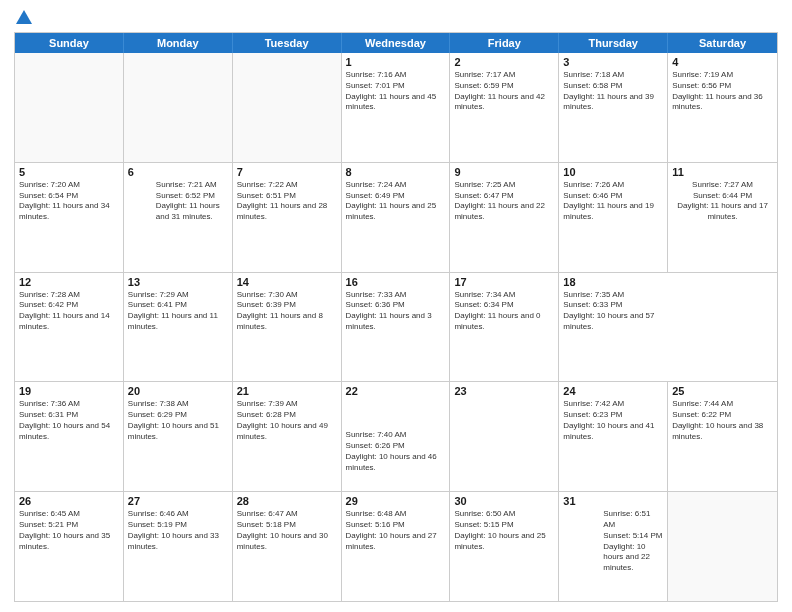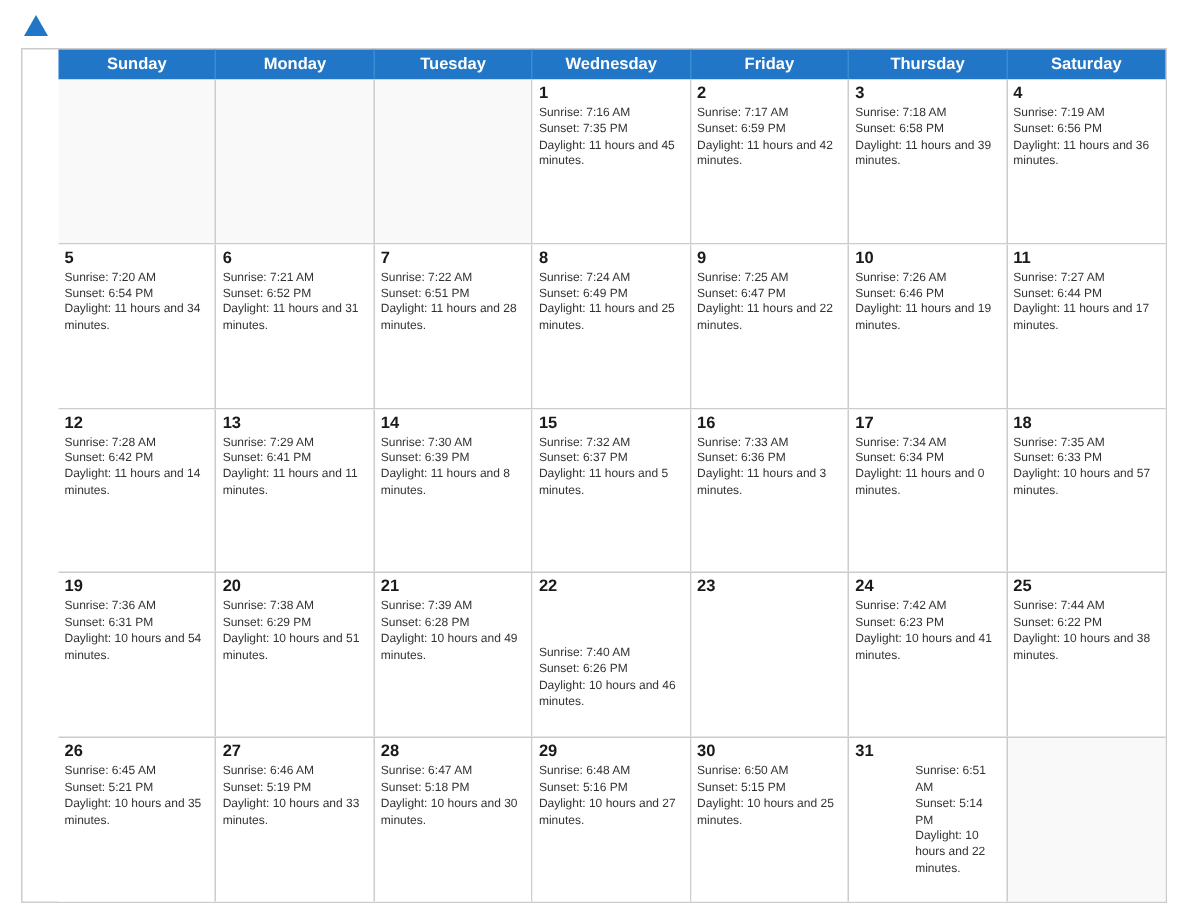"Sunday" .calendar { padding-left: 24px -> none }
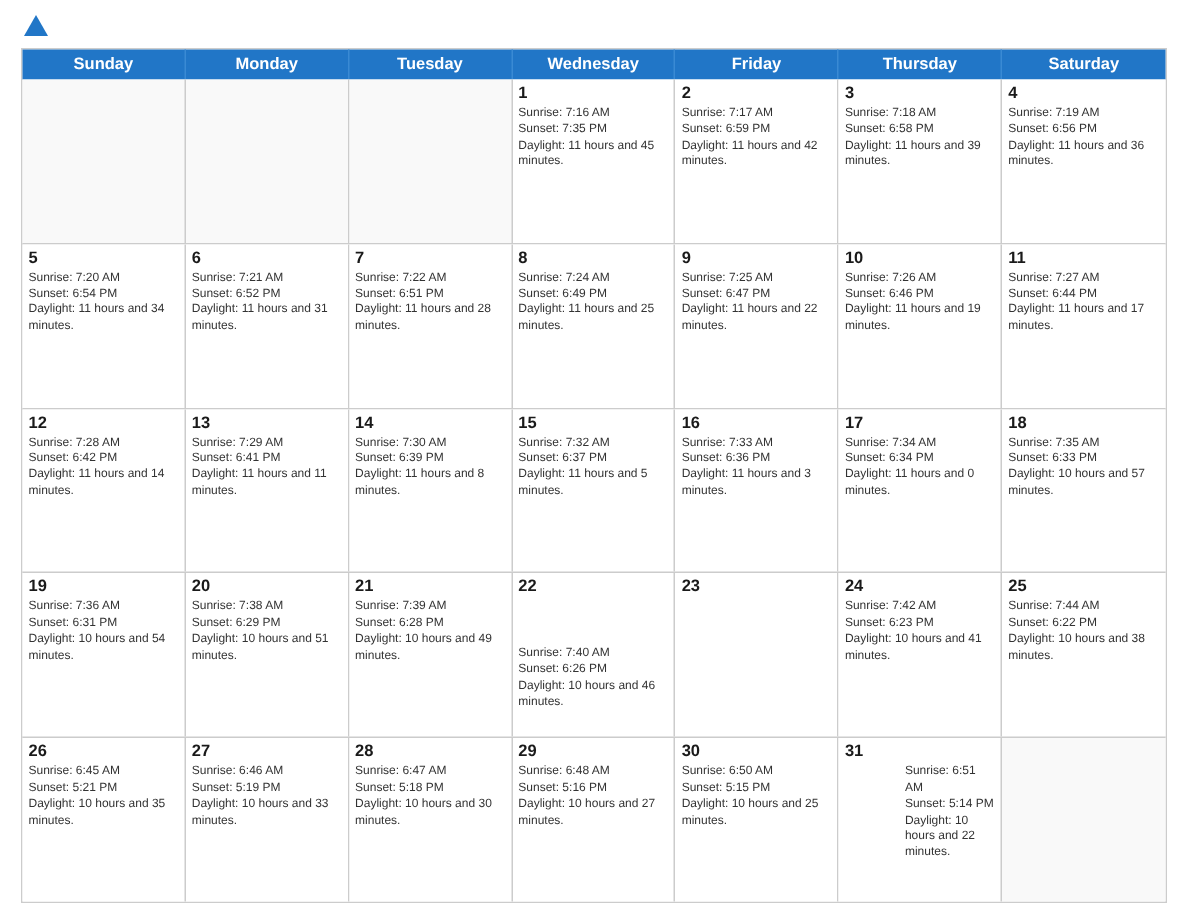"Sunrise: 7:16 AM" div.cell-info { text: 7:35 -> 7:01 }
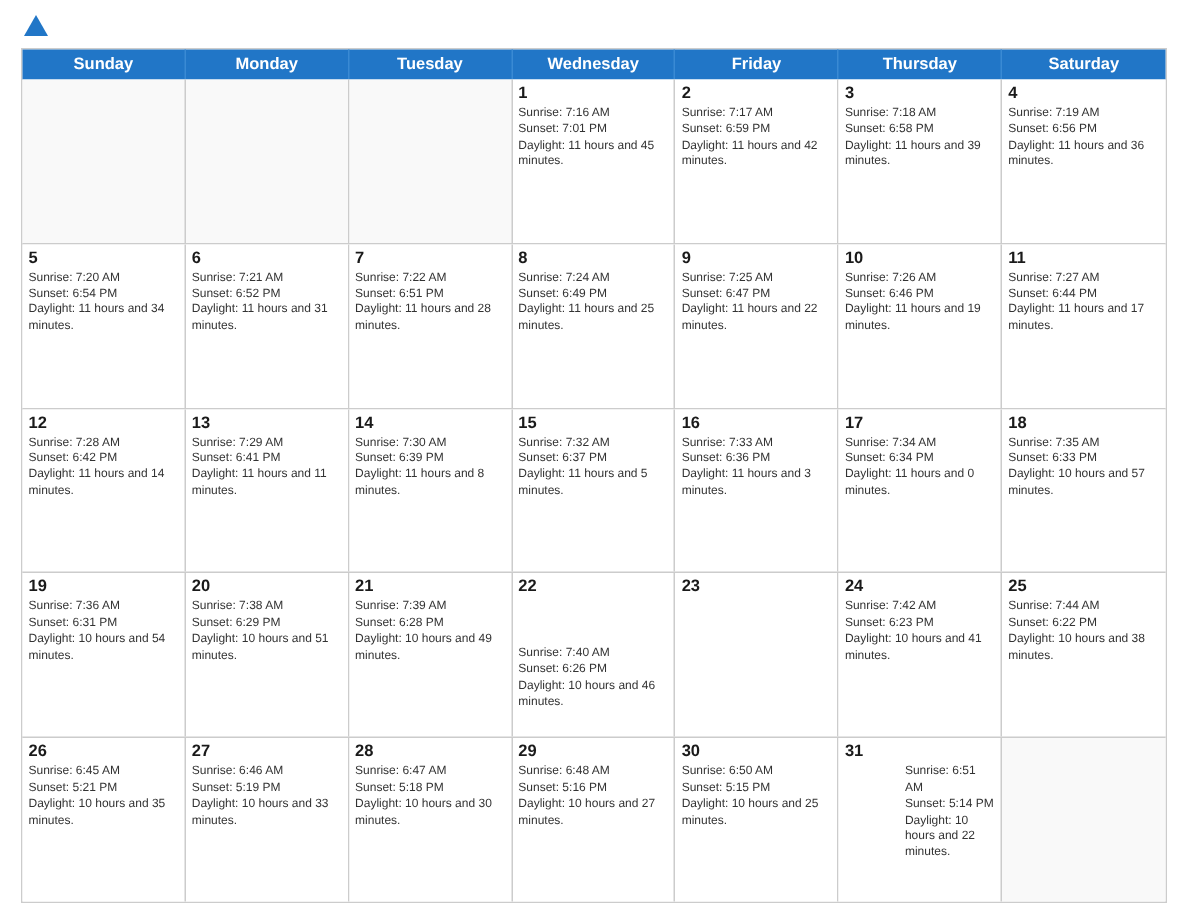"Sunrise: 7:21 AM" div.cell-info { margin-left: none -> 28px }
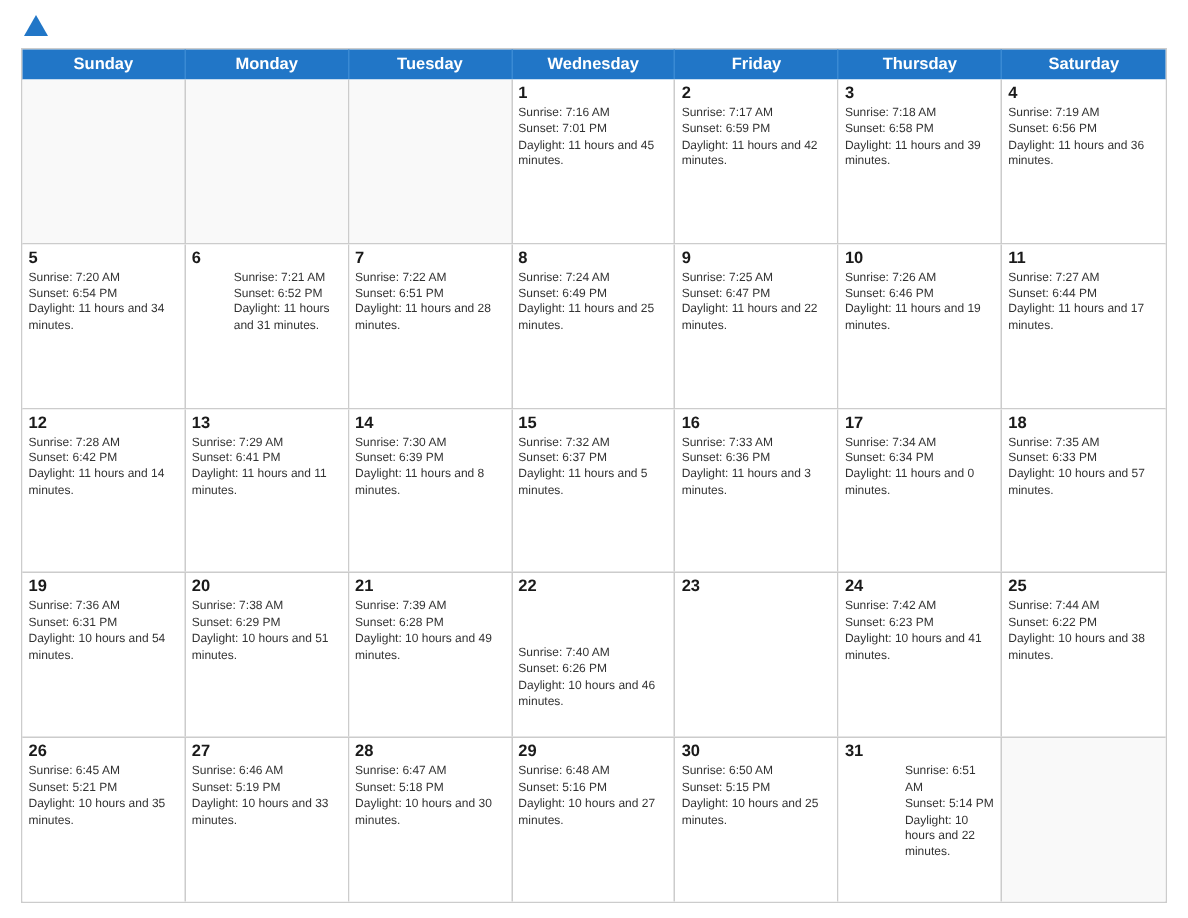"Sunrise: 7:27 AM" div.cell-info { text-align: none -> center }
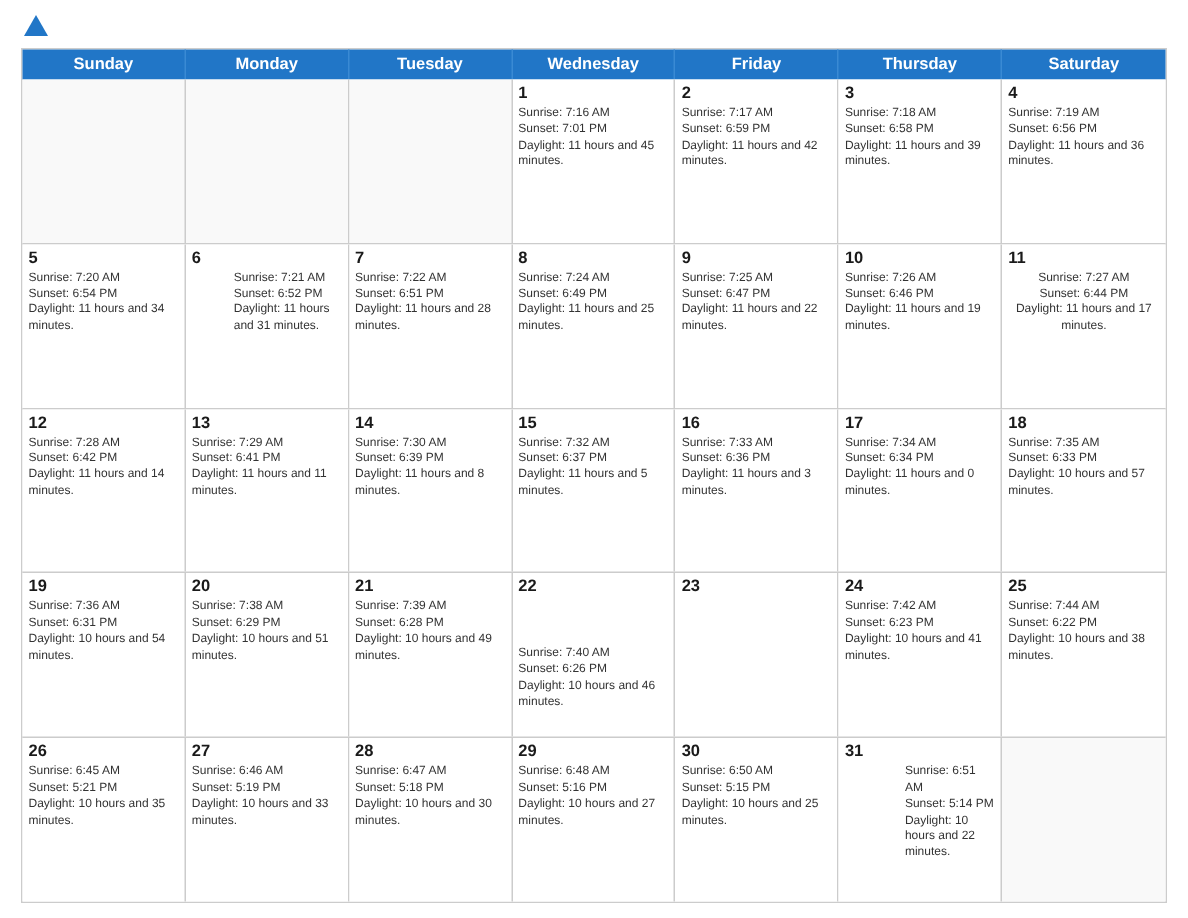"15" div.cal-cell { html: <div> <div>15</div> <div>Sunrise: 7:32 AM Sunset: 6:37 PM Daylight: 11 hours and 5 minutes.</div> </div> -> none }
